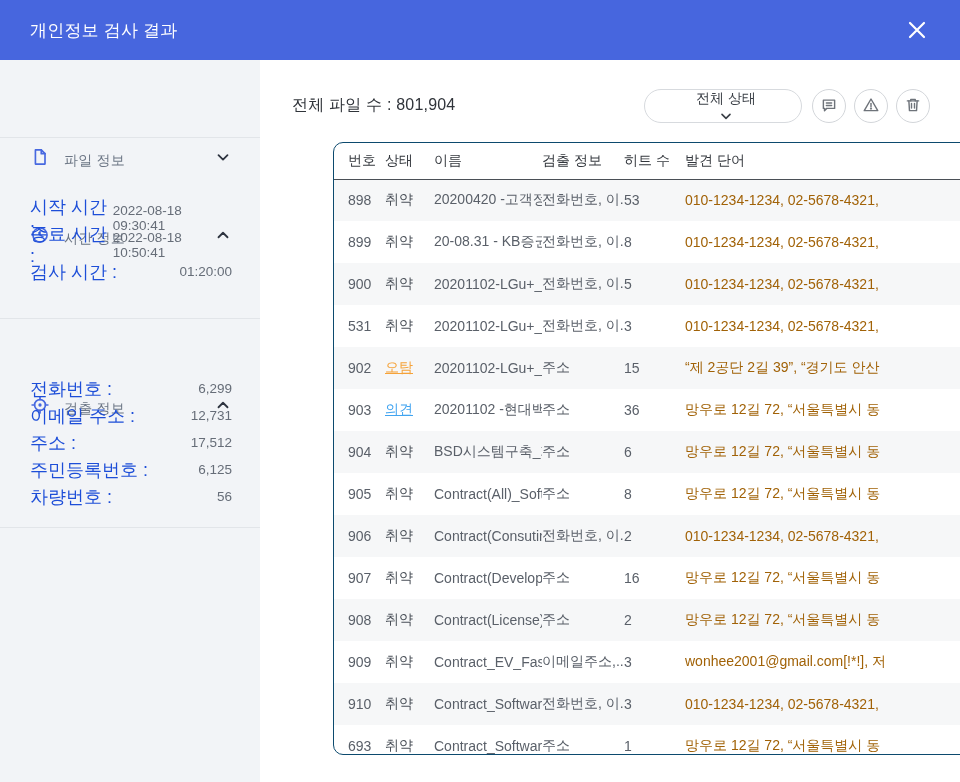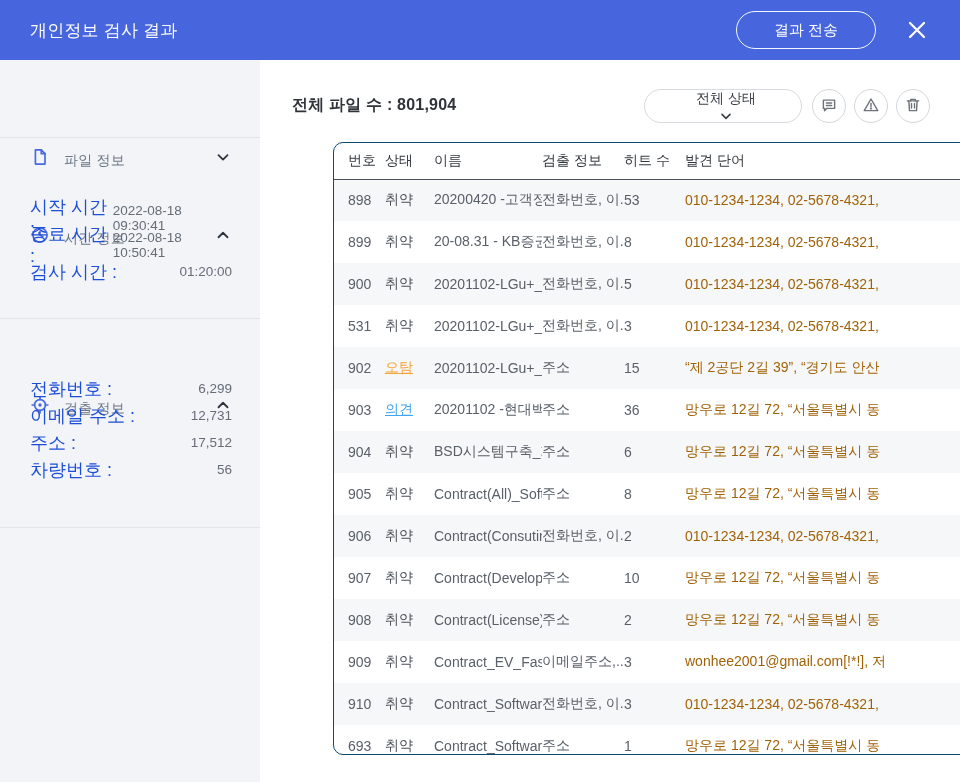"결과 전송" button.send-btn { html: <button> <span>결과 전송</span> </button> -> none }
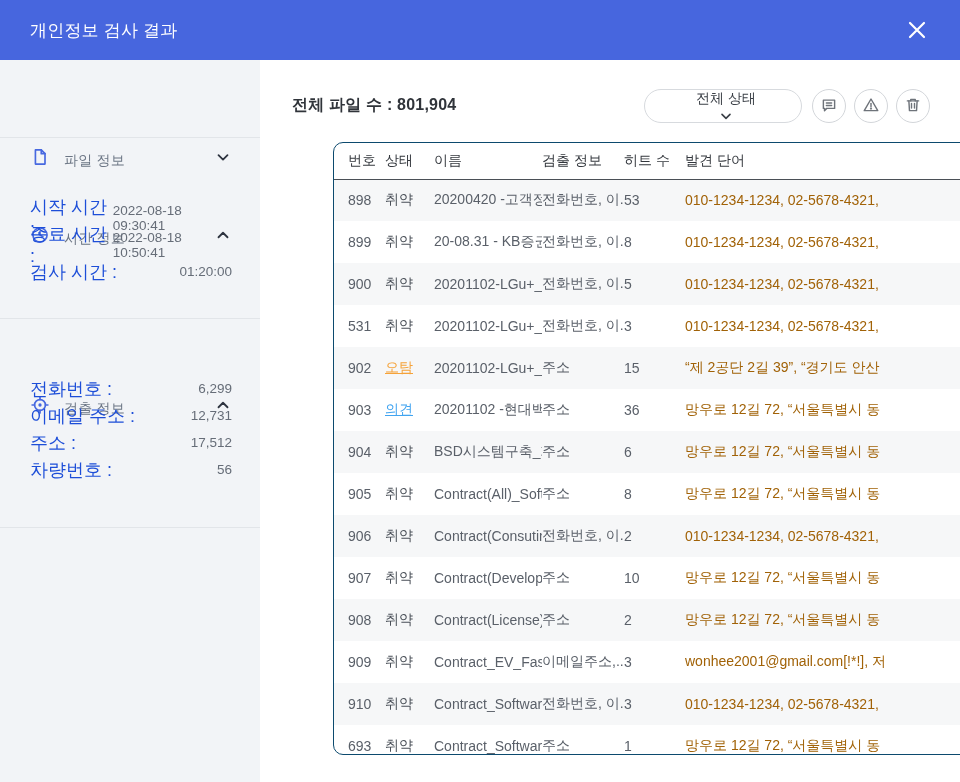"전체 파일 수 : 801,904" .main-title { font-weight: 700 -> 400 }
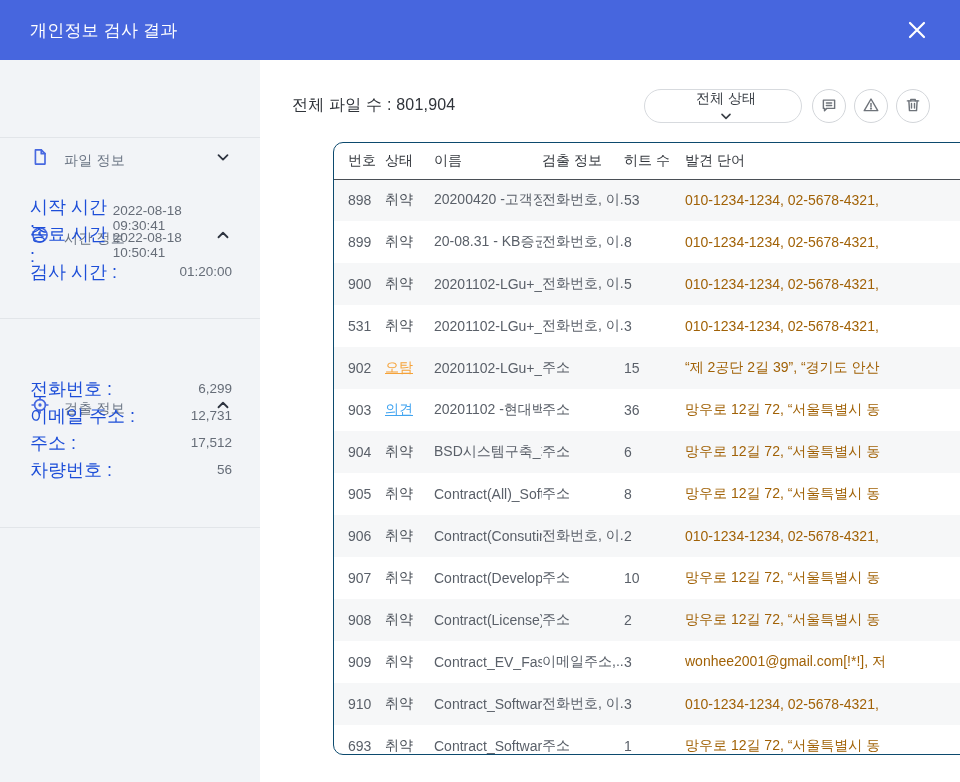"주민등록번호 :" div.side-row { html: none -> <div> <span>주민등록번호 :</span> <span>6,125</span> </div> }
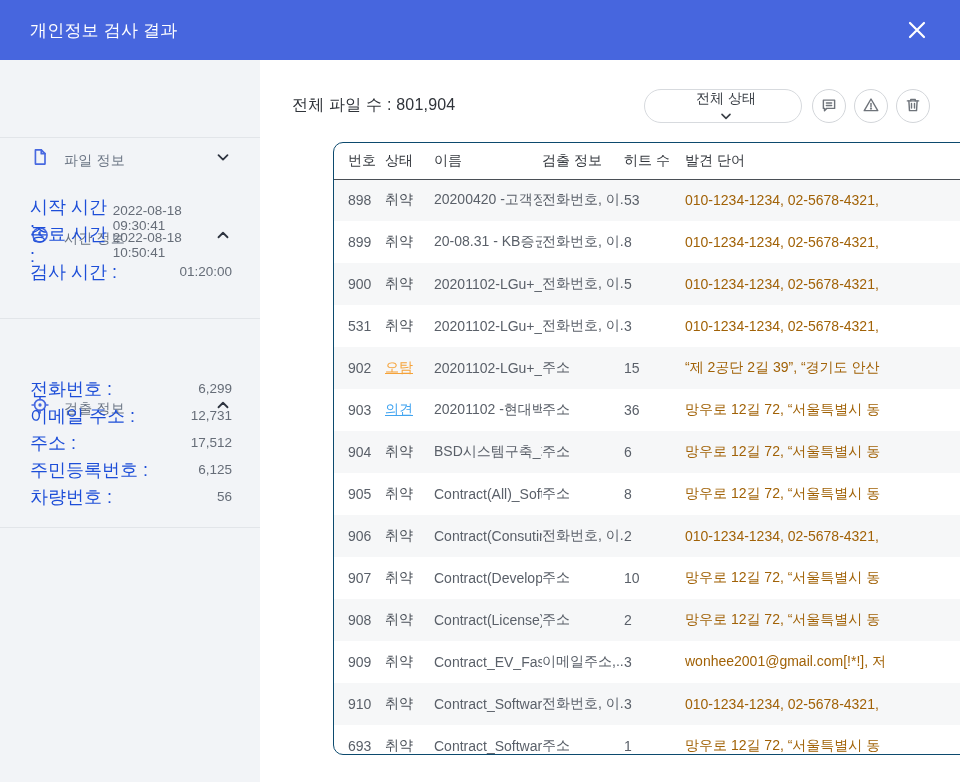"10" td { text: 10 -> 16 }
